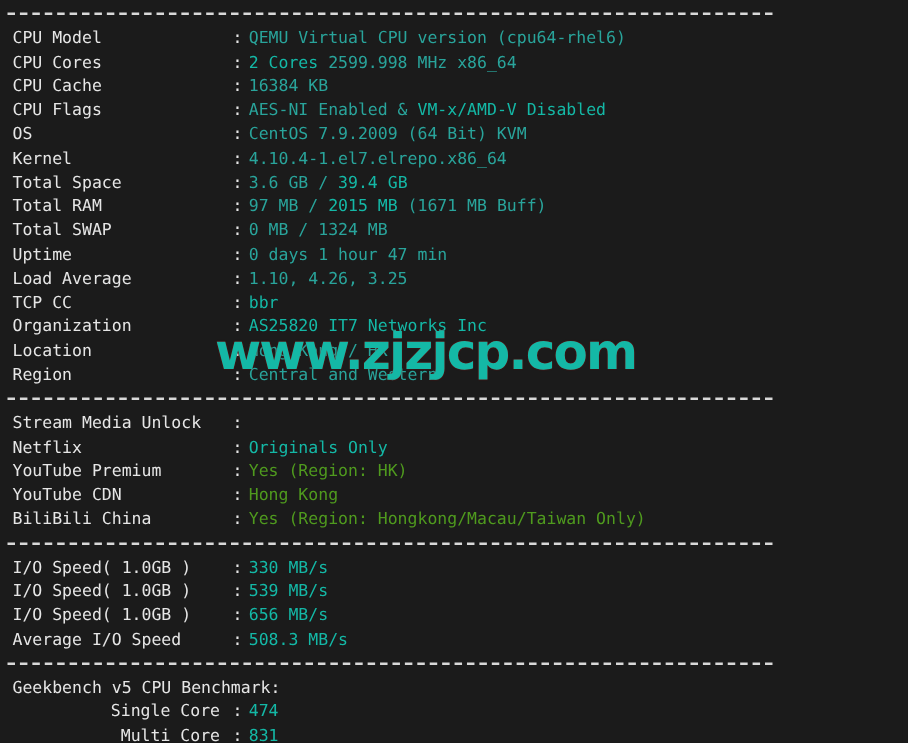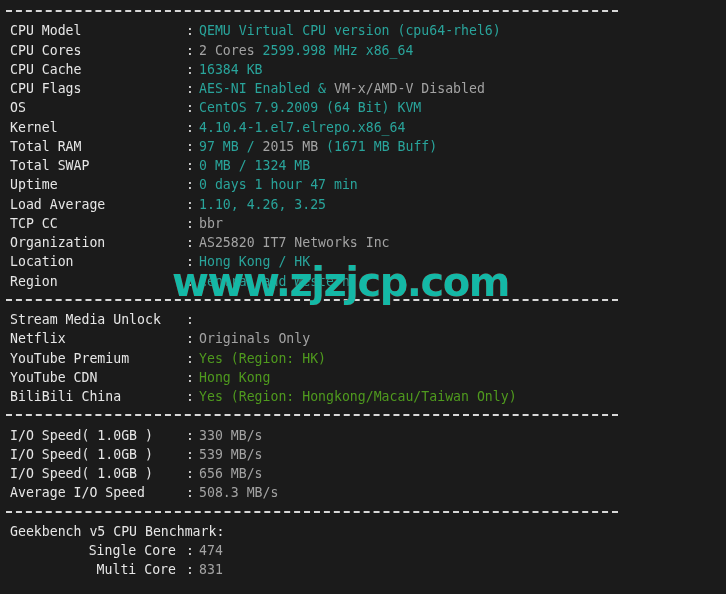"2 Cores" .c-yellow { color: #a3a3a3 -> #14b8a6 }
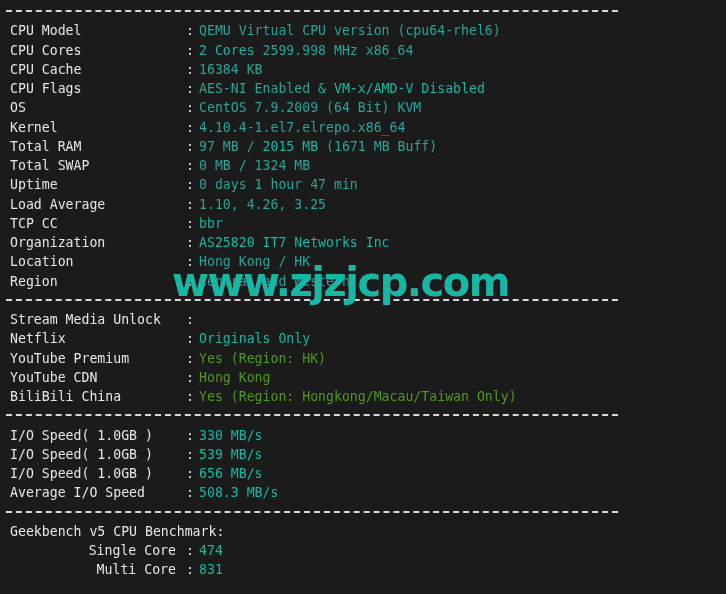"Total Space : 3.6 GB" div.row { html: none -> <div><span>Total Space</span><span>:</span><span><span>3.6 GB</span><span> / </span><span>39.4 GB</span></span></div> }
